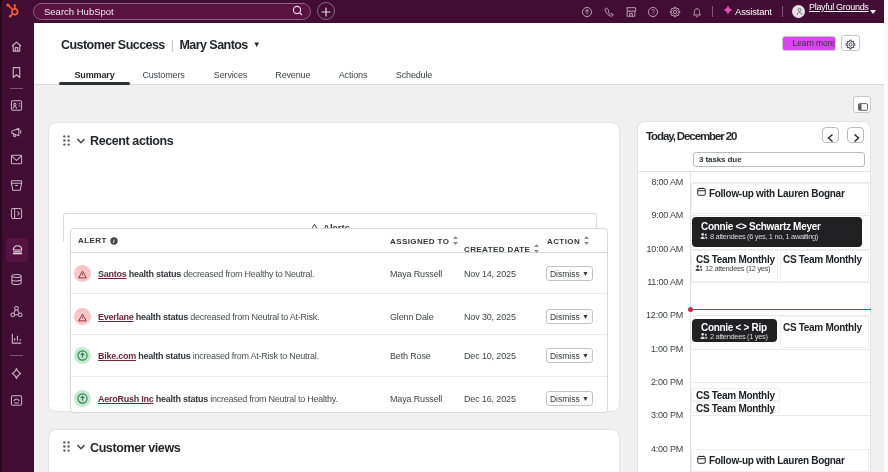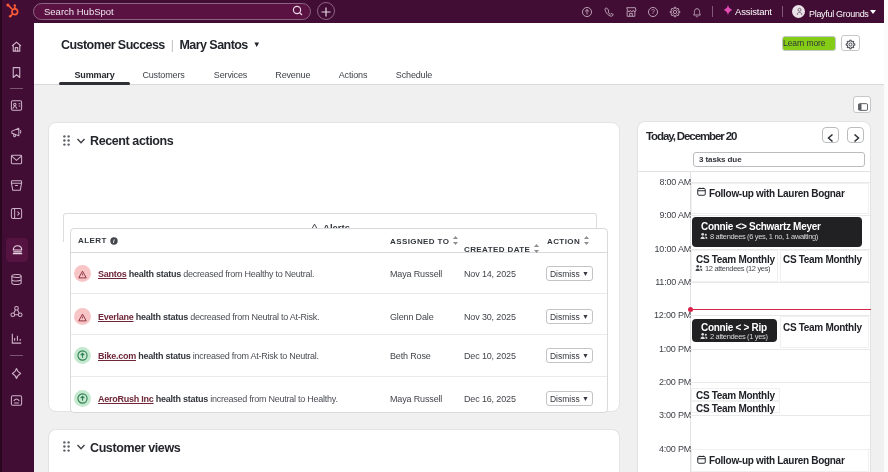"Playful Grounds" #account { text-decoration: none -> underline; top: 9px -> 2px }
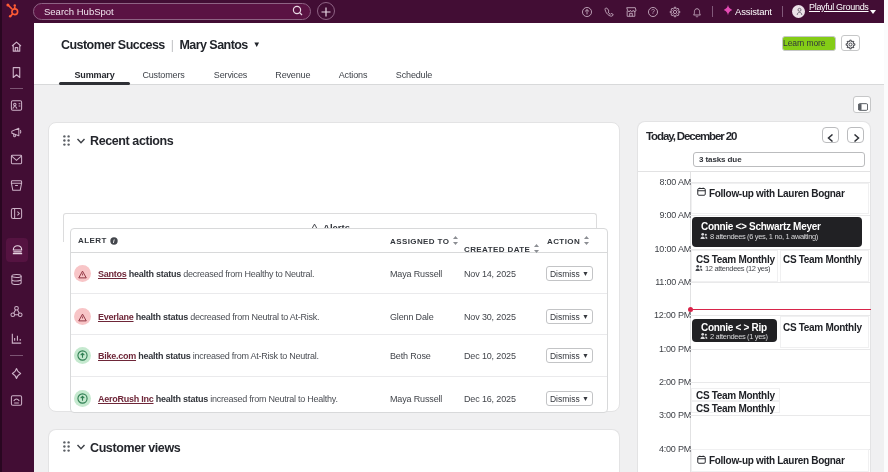"Learn more" #learnmore { background: #84cc16 -> #d946ef; text-align: left -> right }
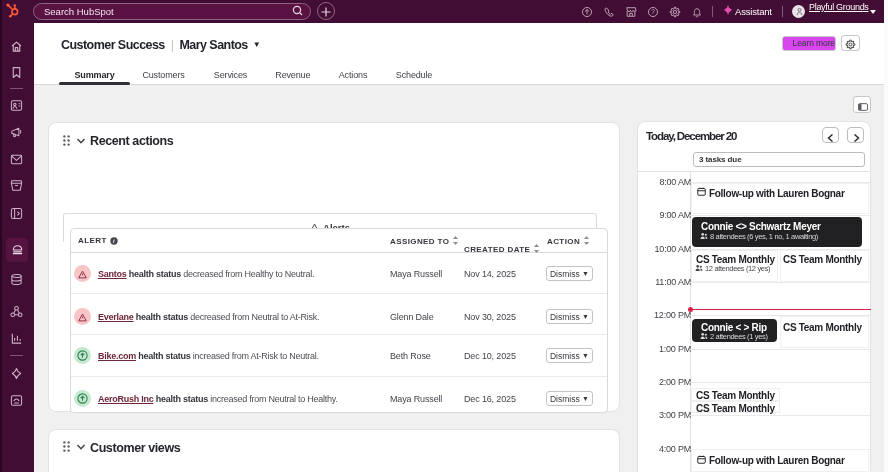"8:00 AM" .tlabel { margin-left: 8px -> none }
